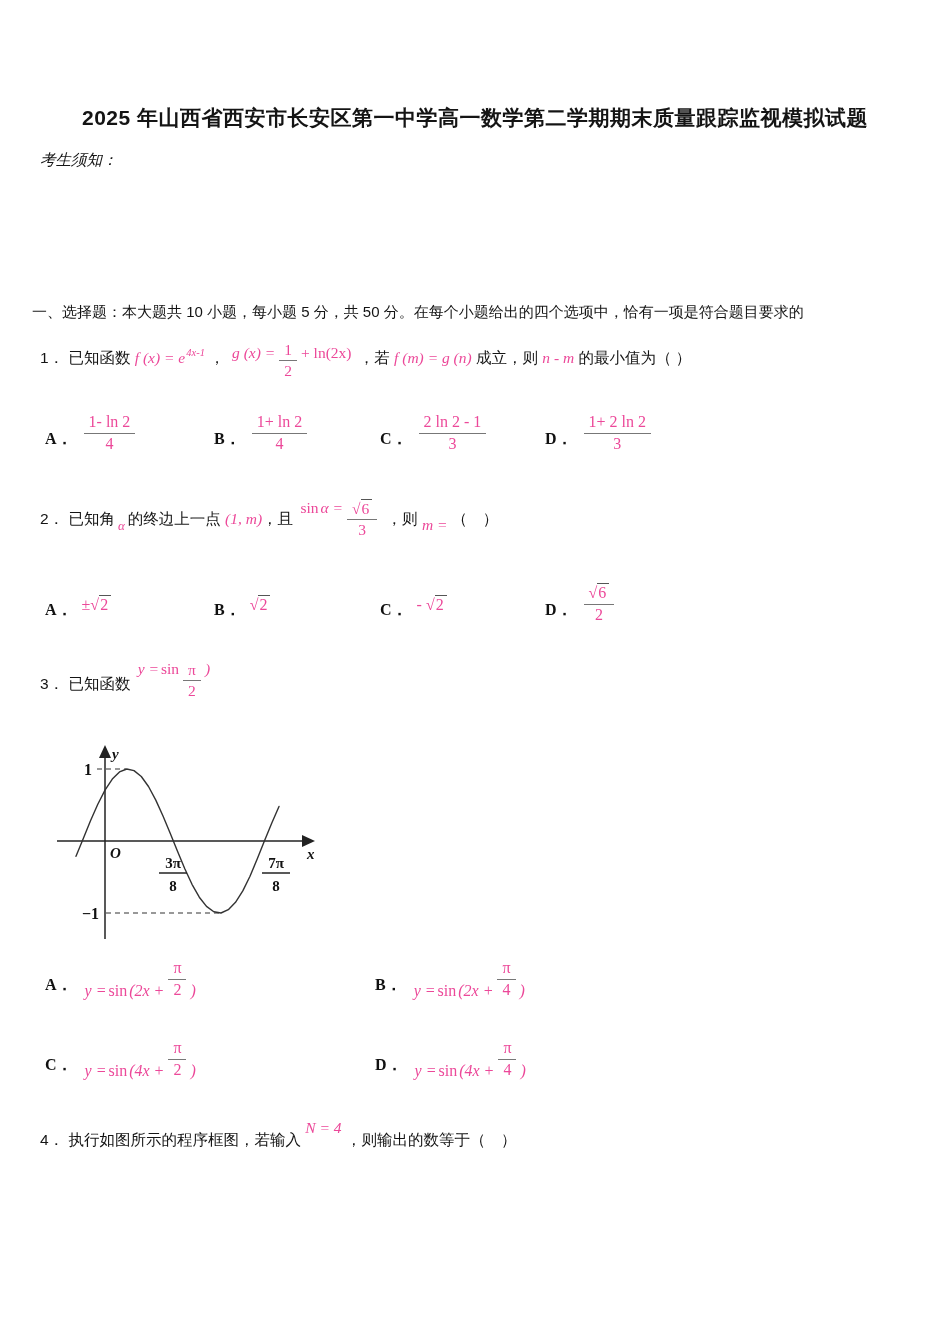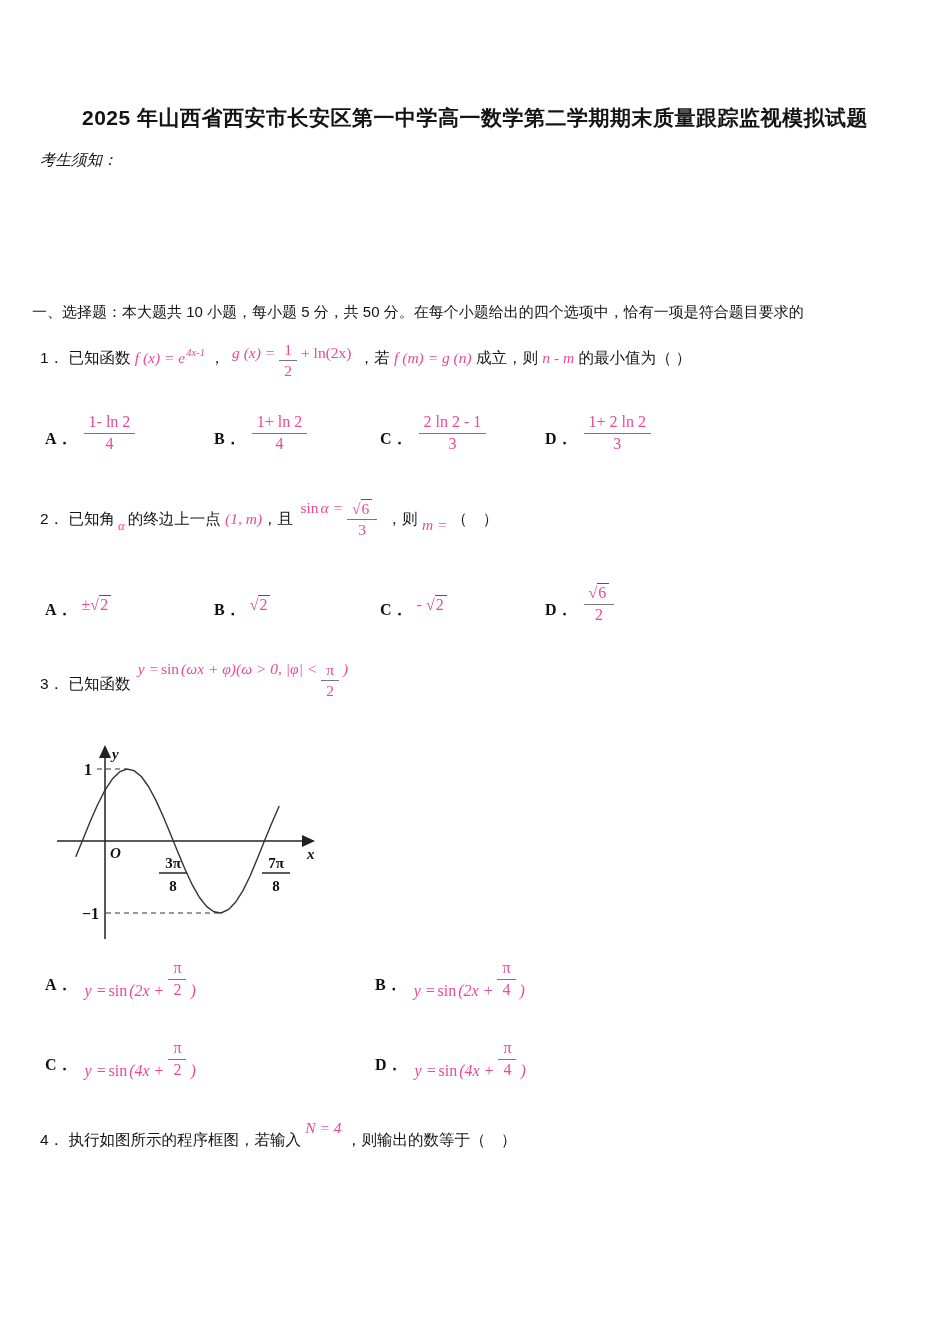"(ωx + φ)(ω > 0," span.math { html: <span>(ωx + φ)(ω &gt; 0, |φ| &lt;</span> -> none }
